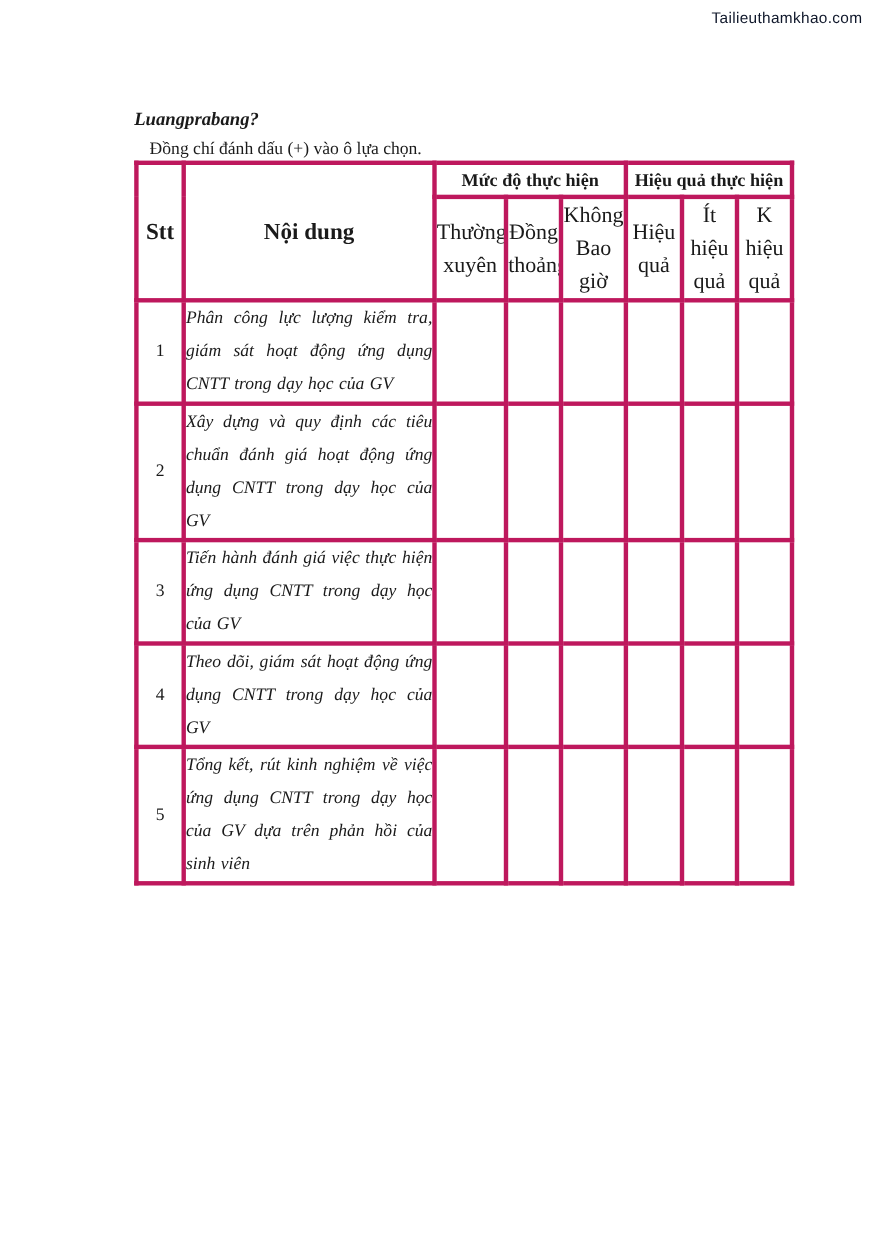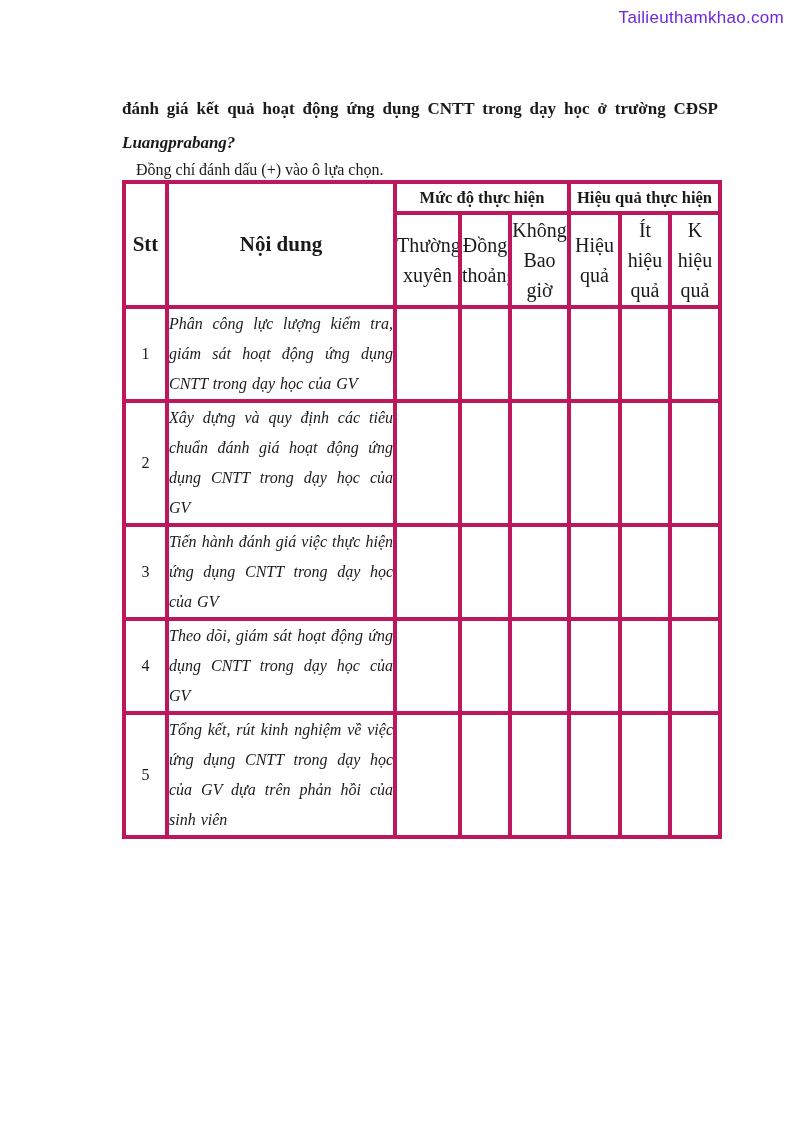"Tailieuthamkhao.com" .watermark { color: #6d28d9 -> #0f172a; font-size: 17px -> 14px }
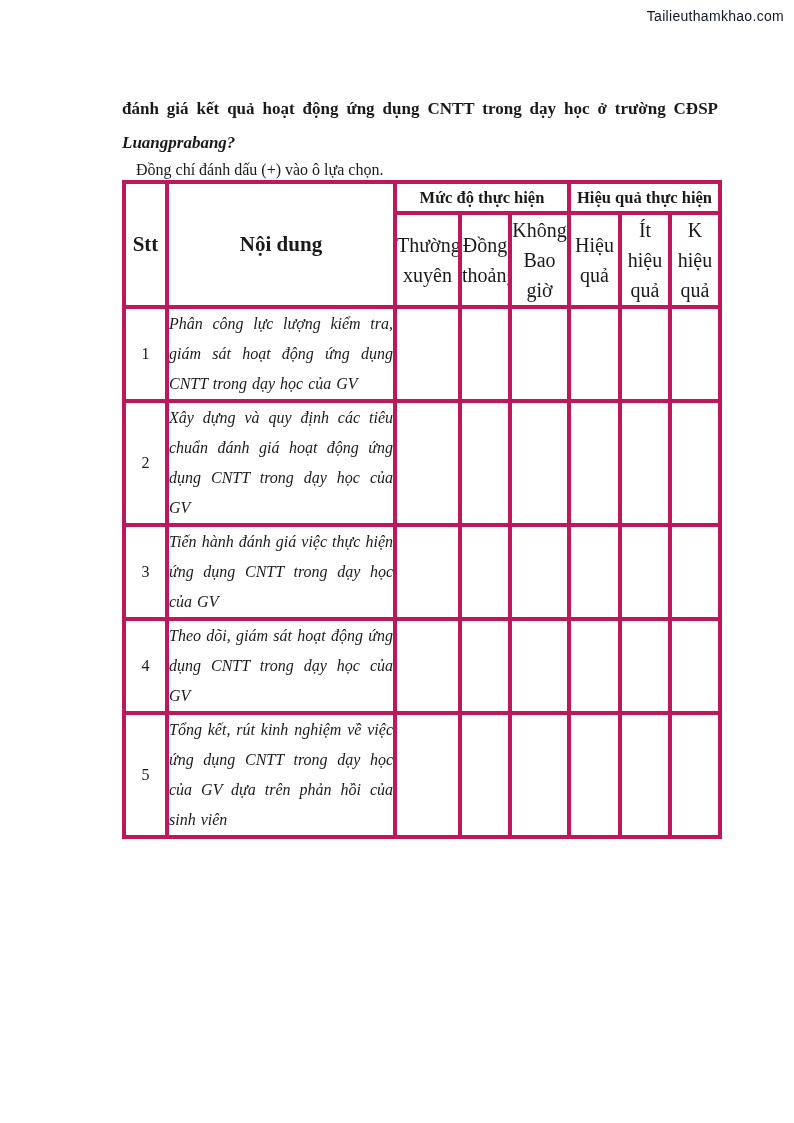"đánh giá kết quả hoạt" div.jline { html: <div>đánh giá kết quả hoạt động ứng dụng CNTT trong dạy học ở trường CĐSP</div> -> none }
